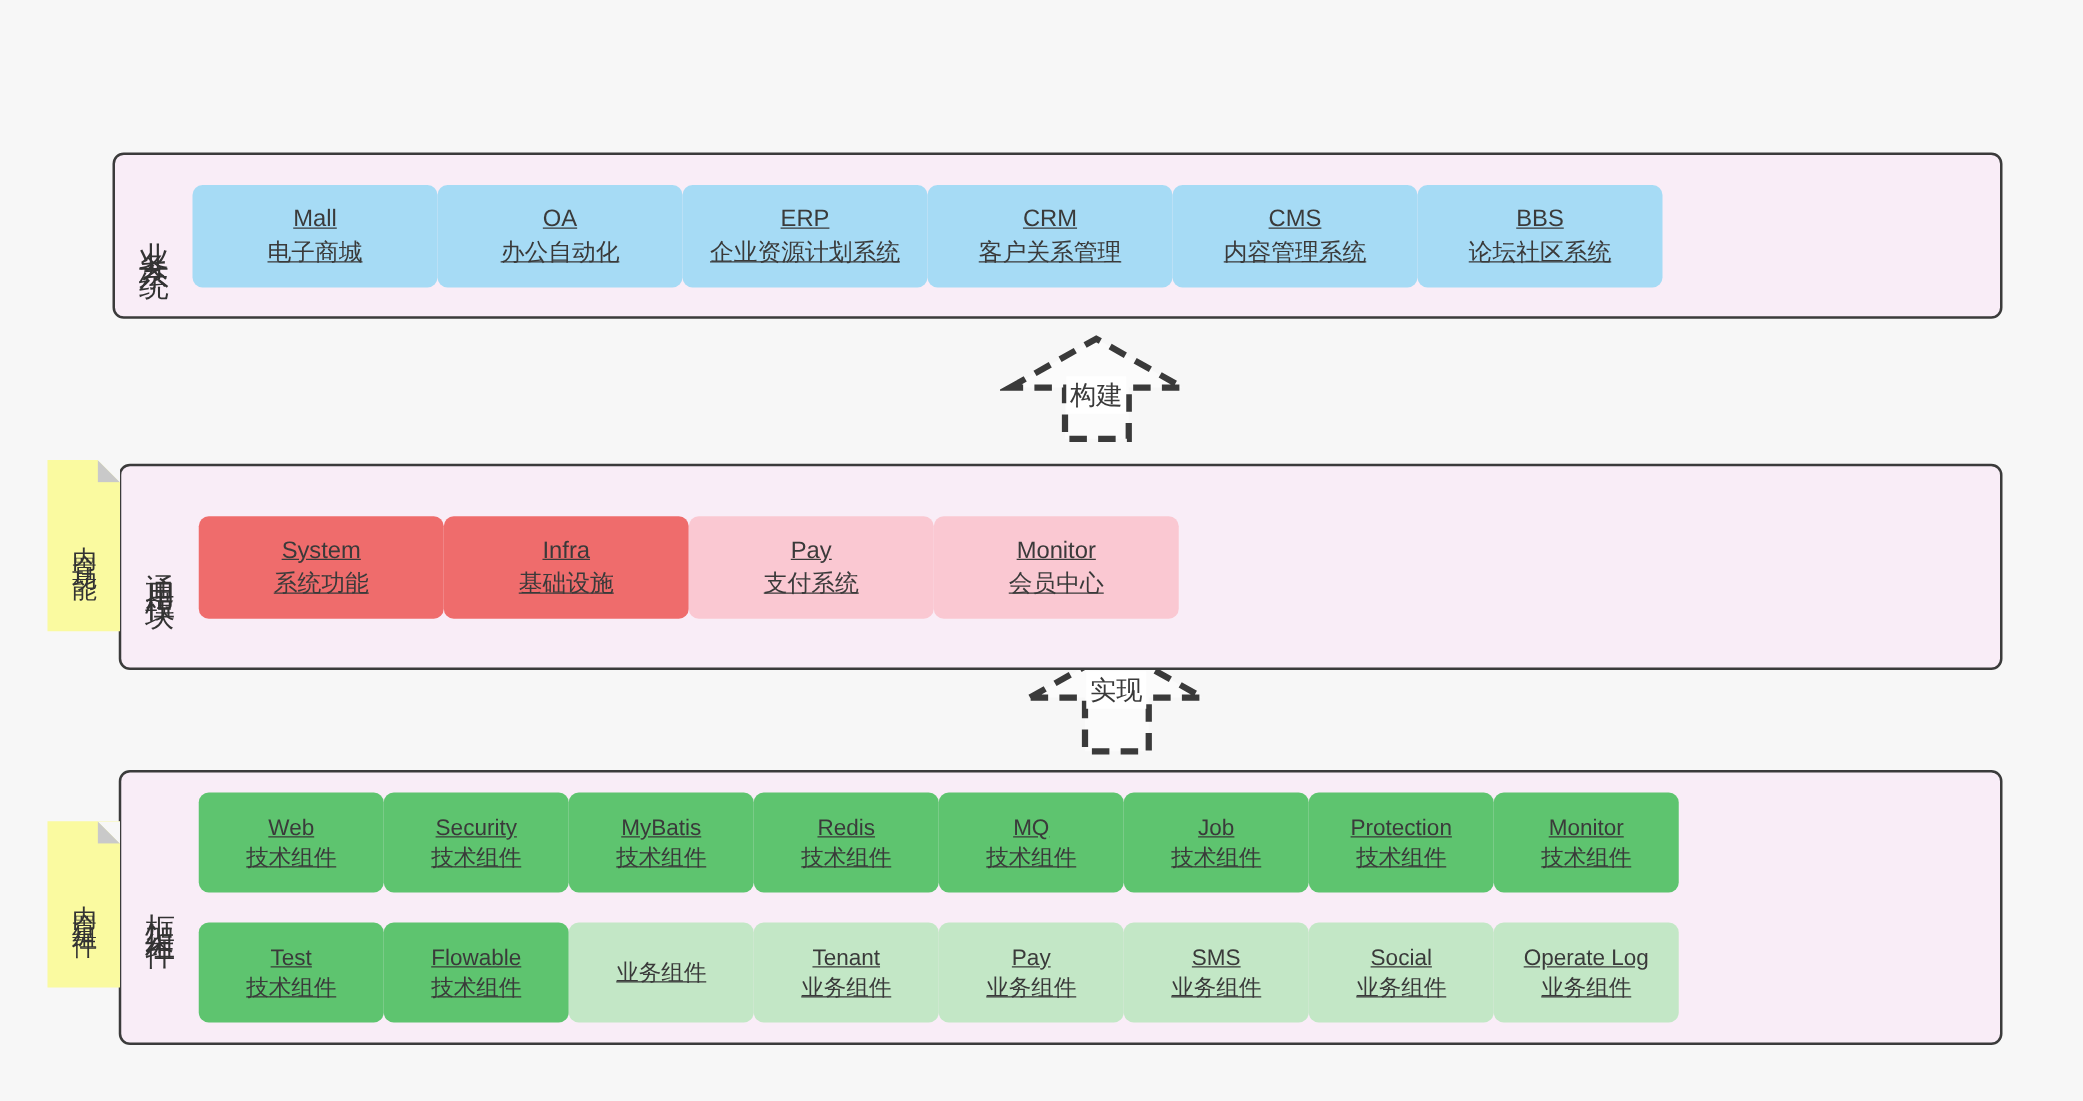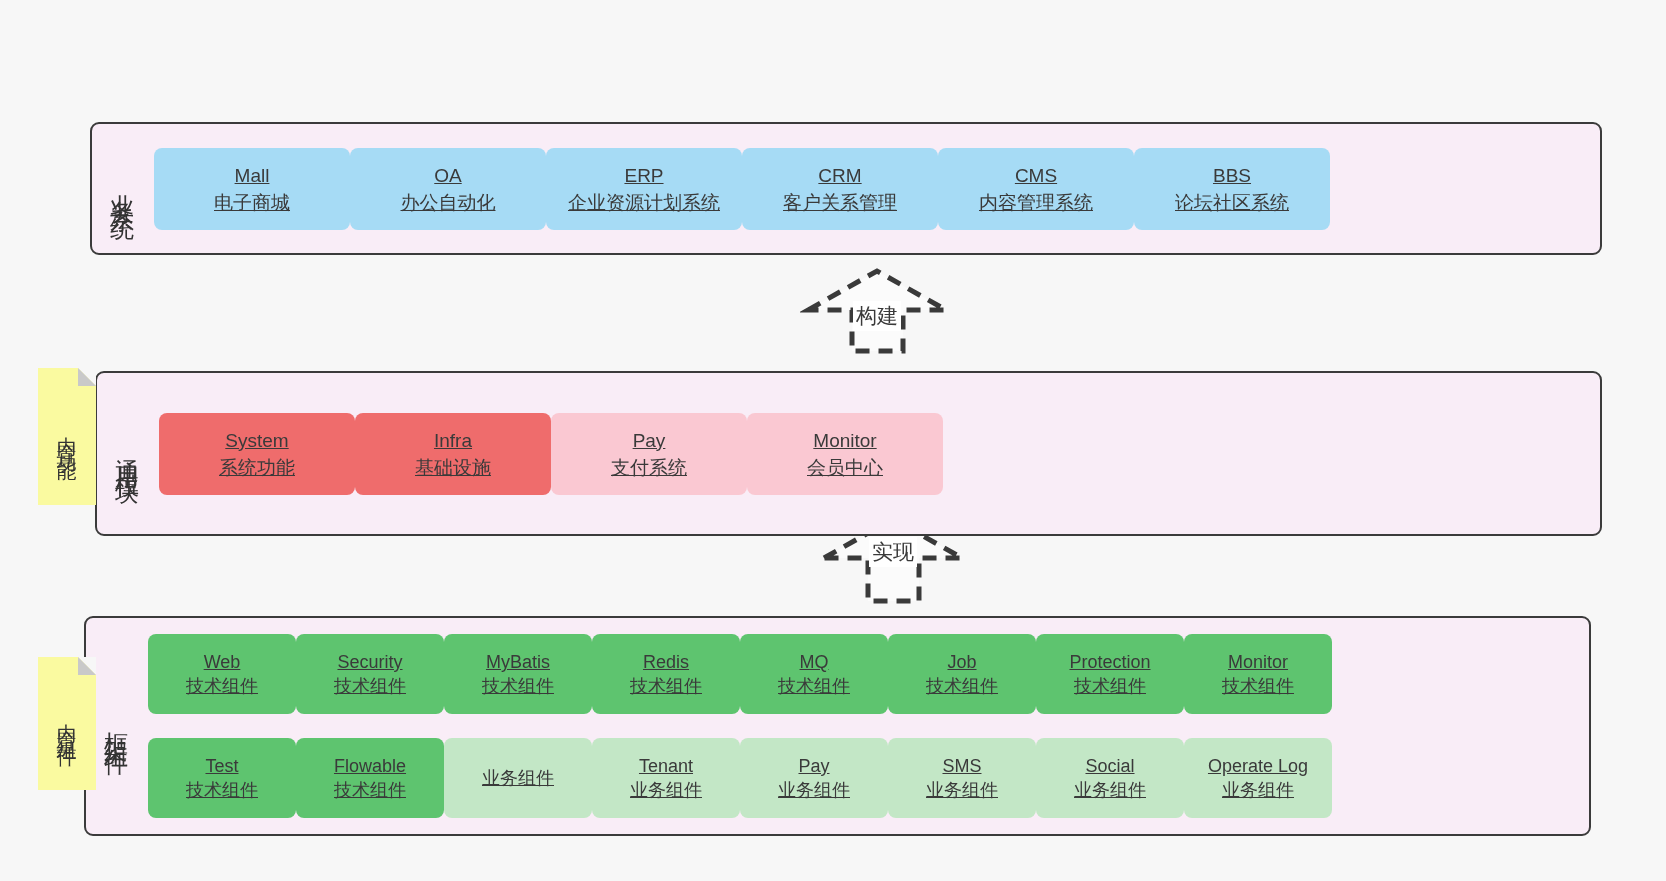"Web" #panel-framework { left: 84px -> 95px }
